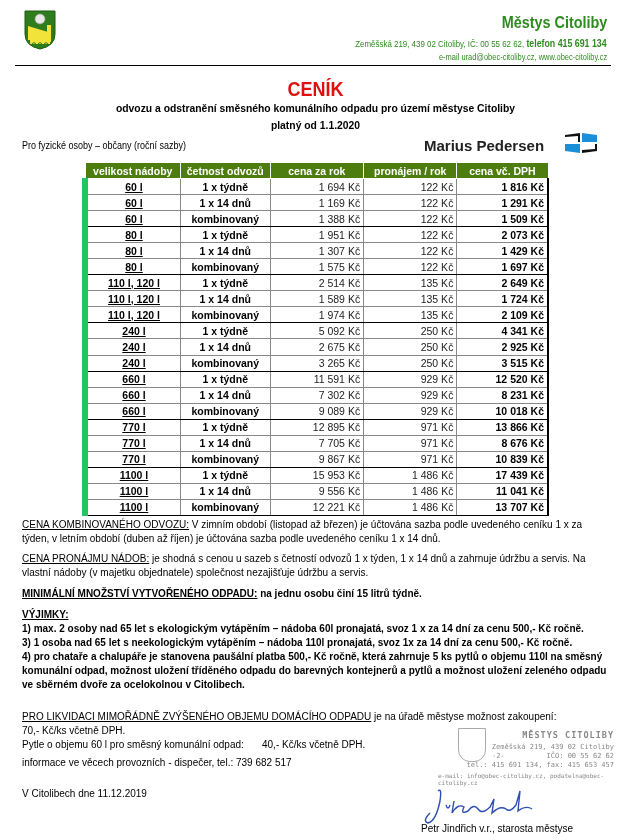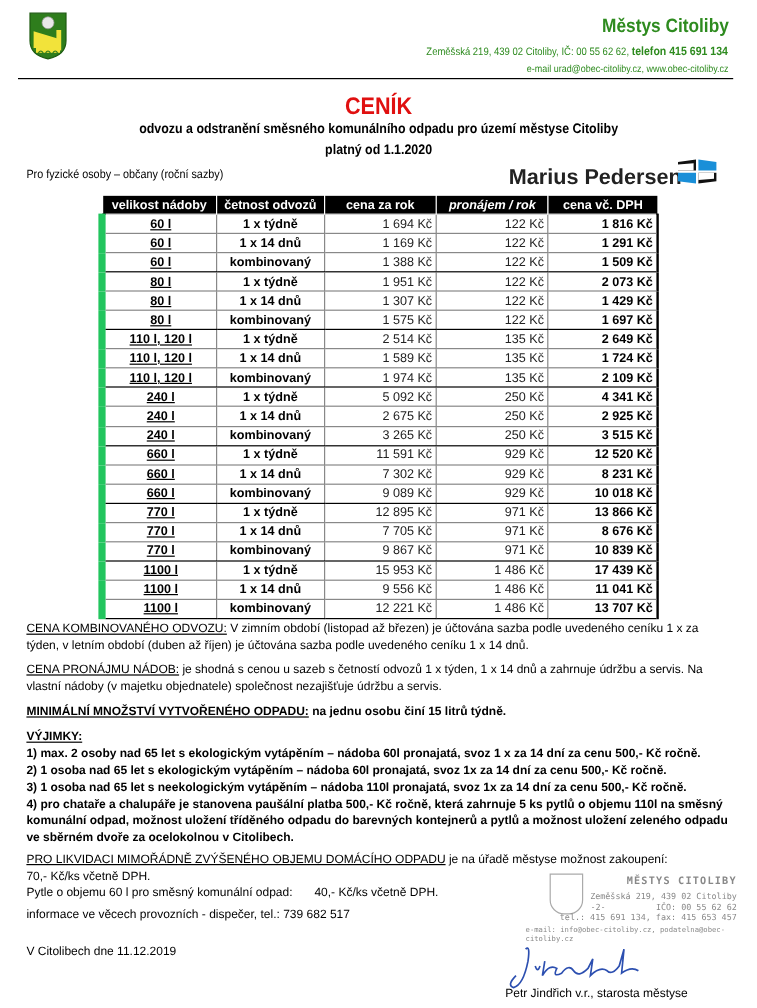"Marius Pedersen" .partner { font-size: 18px -> 15px }
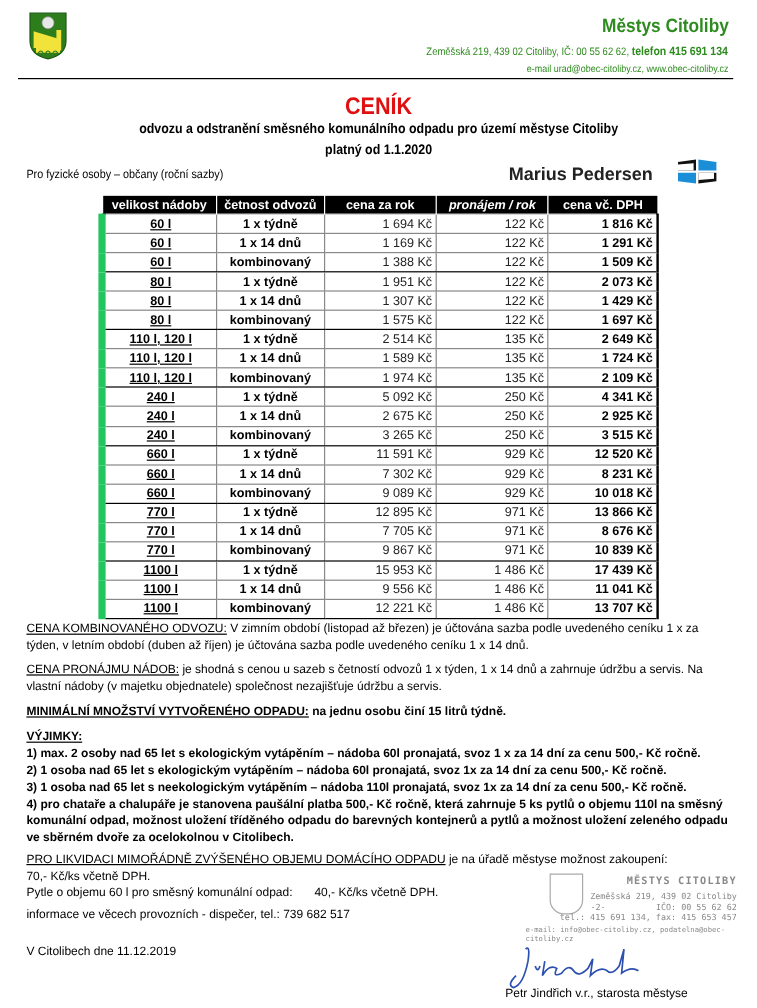"velikost nádoby" table.prices th { background: #000000 -> #4d7c0f }
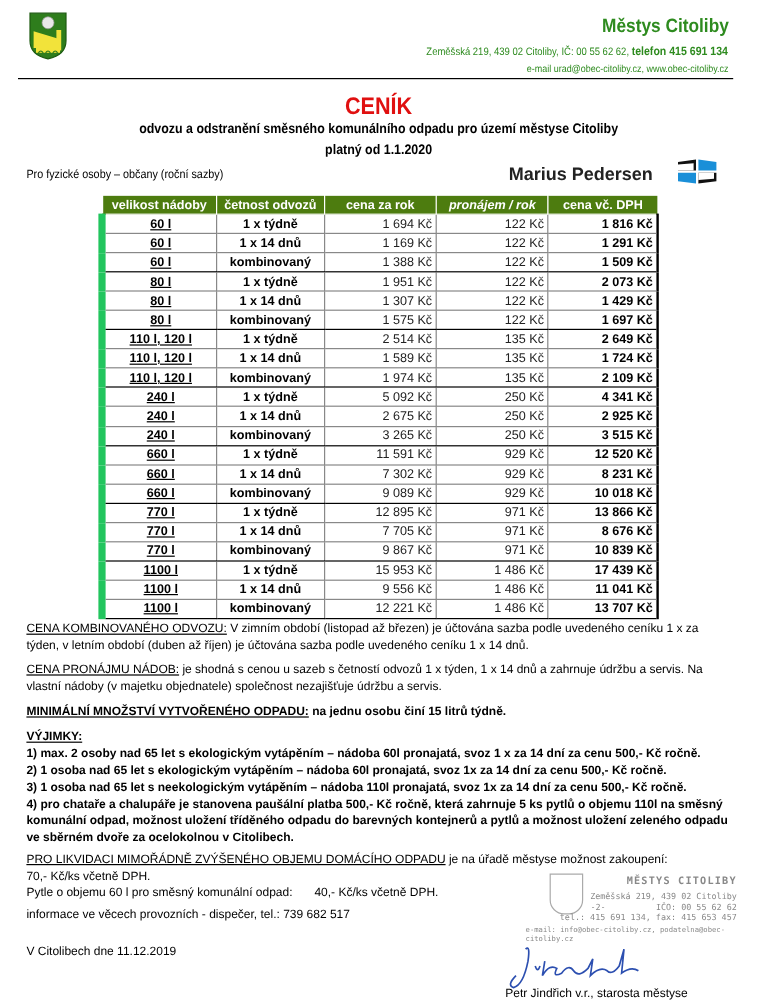"pronájem / rok" .col4 { font-style: italic -> none }
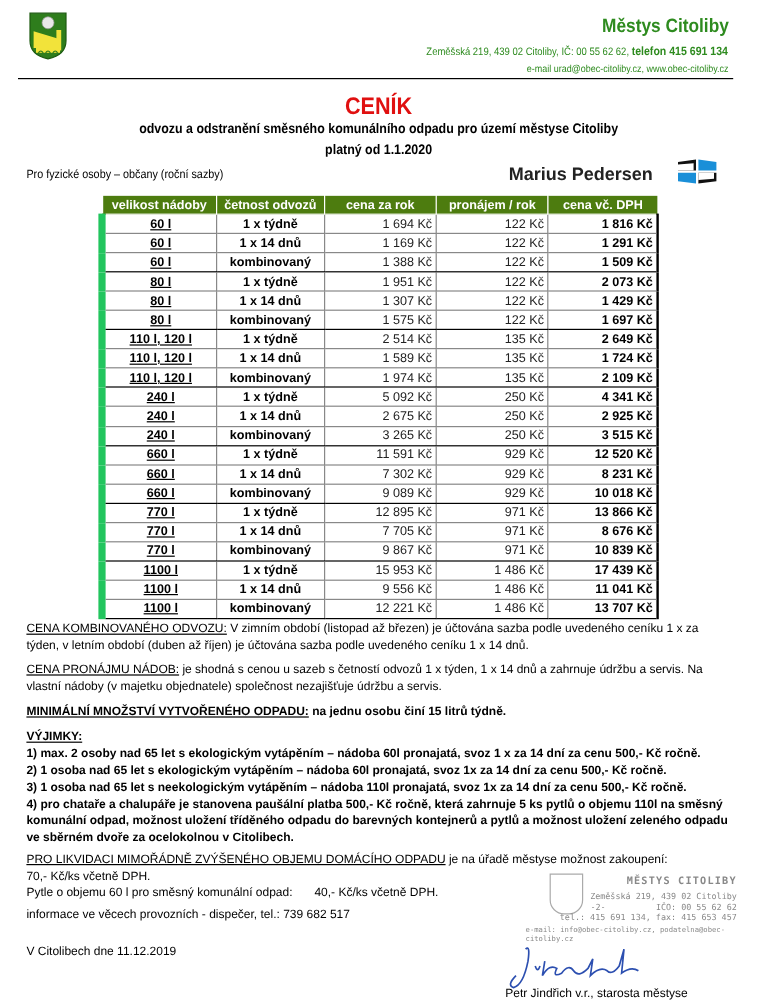"2) 1 osoba nad 65" li { html: <li>2) 1 osoba nad 65 let s ekologickým vytápěním – nádoba 60l pronajatá, svoz 1x za 14 dní za cenu 500,- Kč ročně.</li> -> none }
